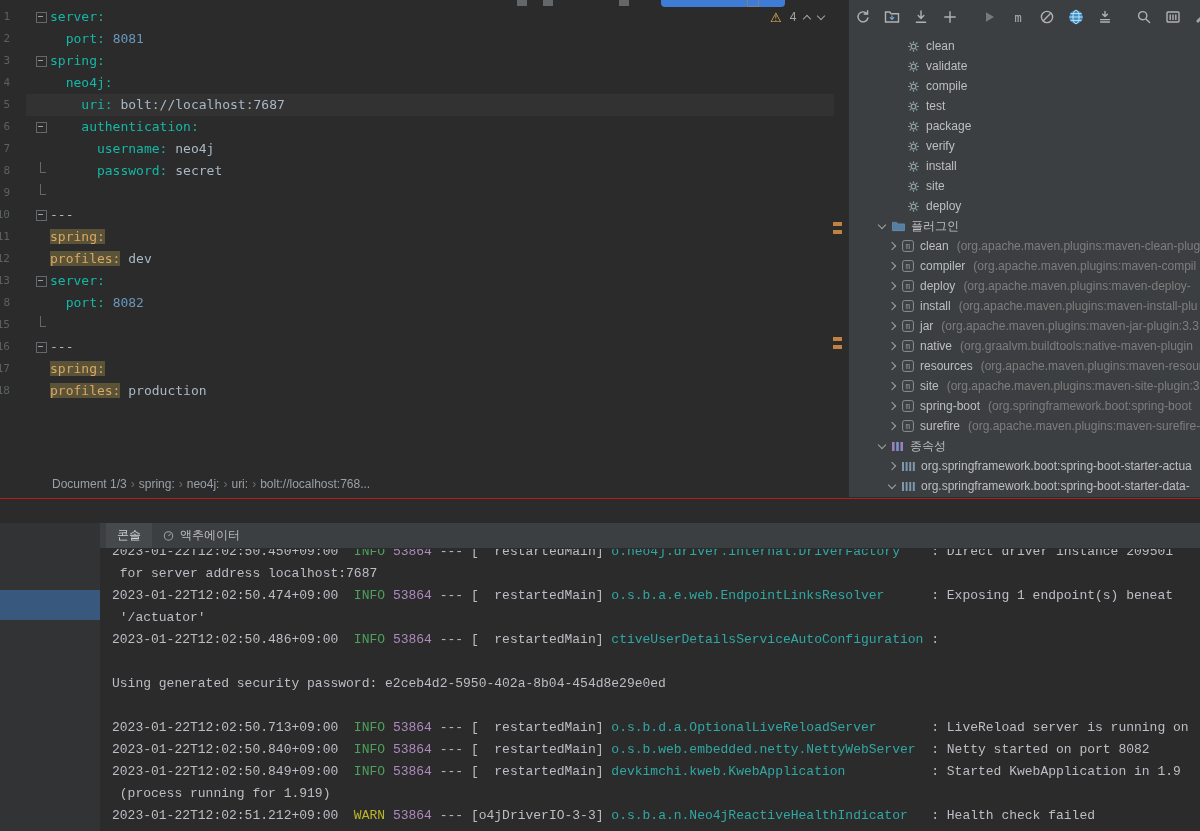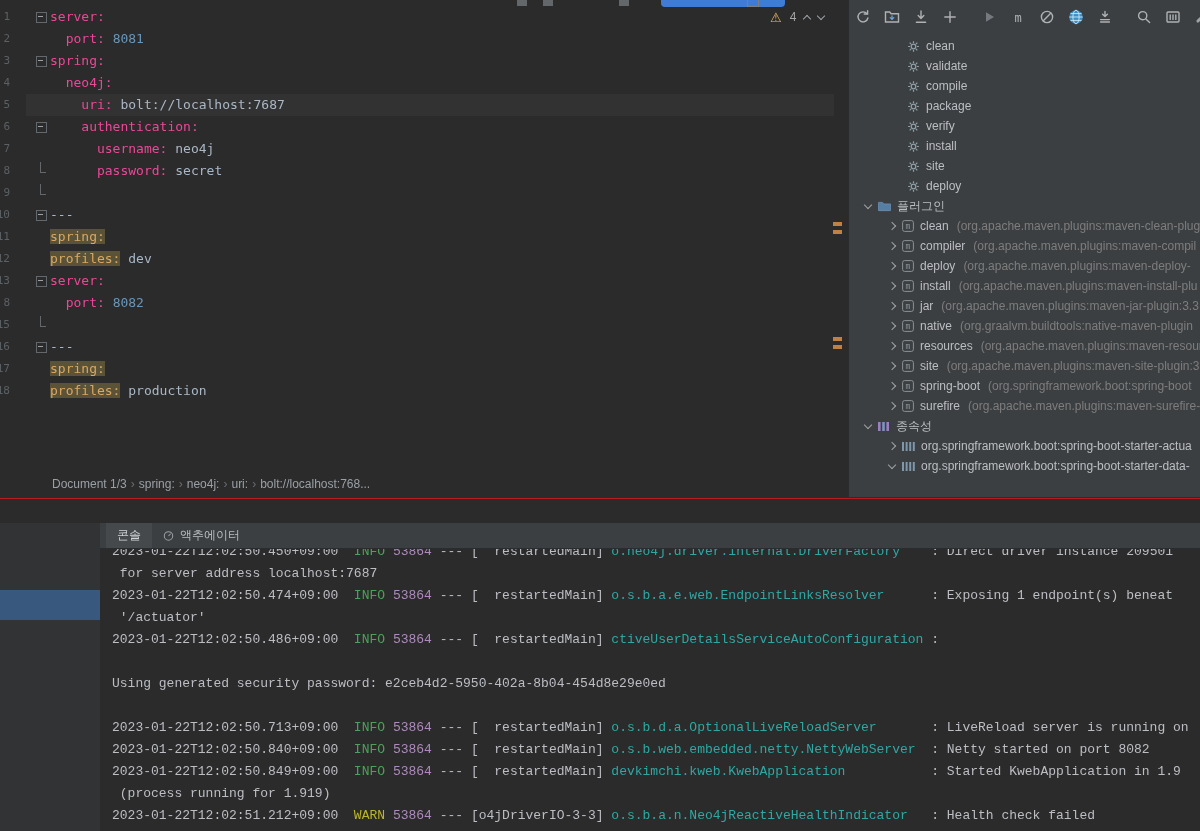"server:" .tk-k { color: #ec4899 -> #14b8a6 }
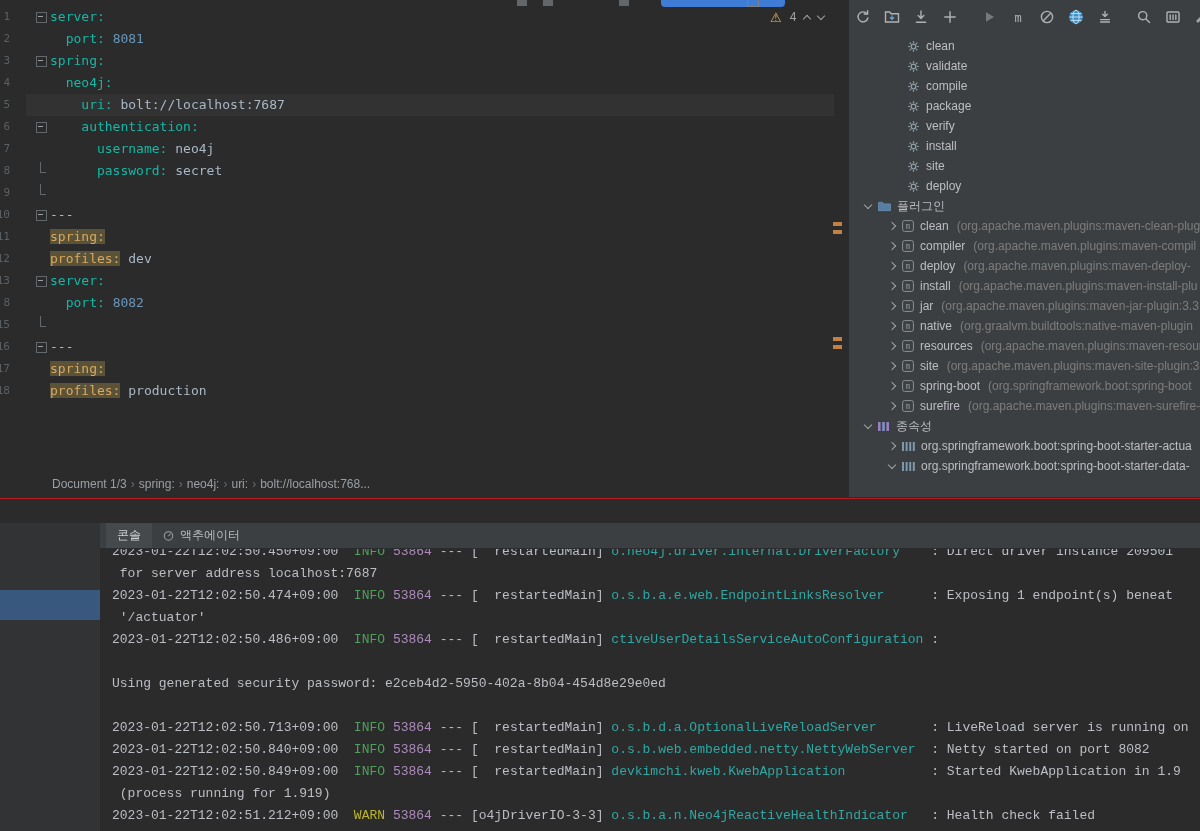"test" div.trow { html: none -> <div> <span> <svg> <circle></circle> <path></path> </svg> </span> <span>test</span> </div> }
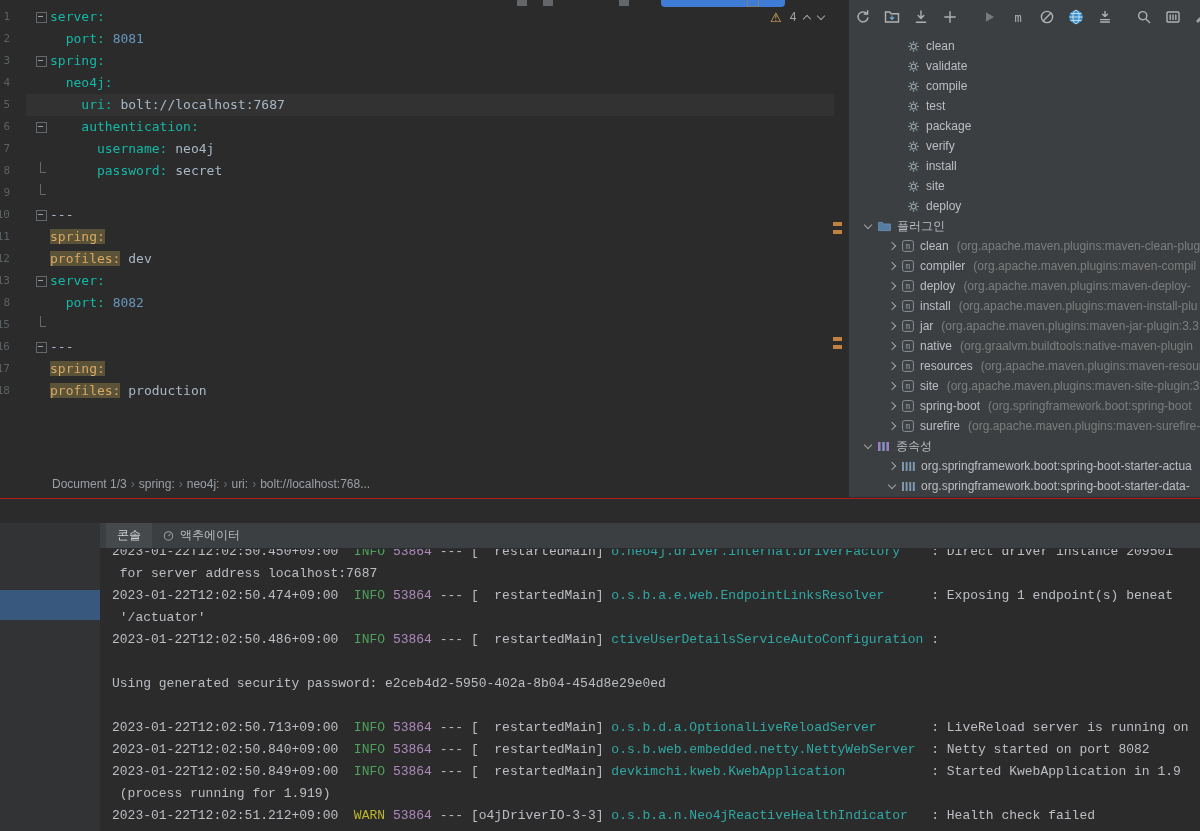"플러그인" .trow.group { padding-left: 16px -> 30px }
